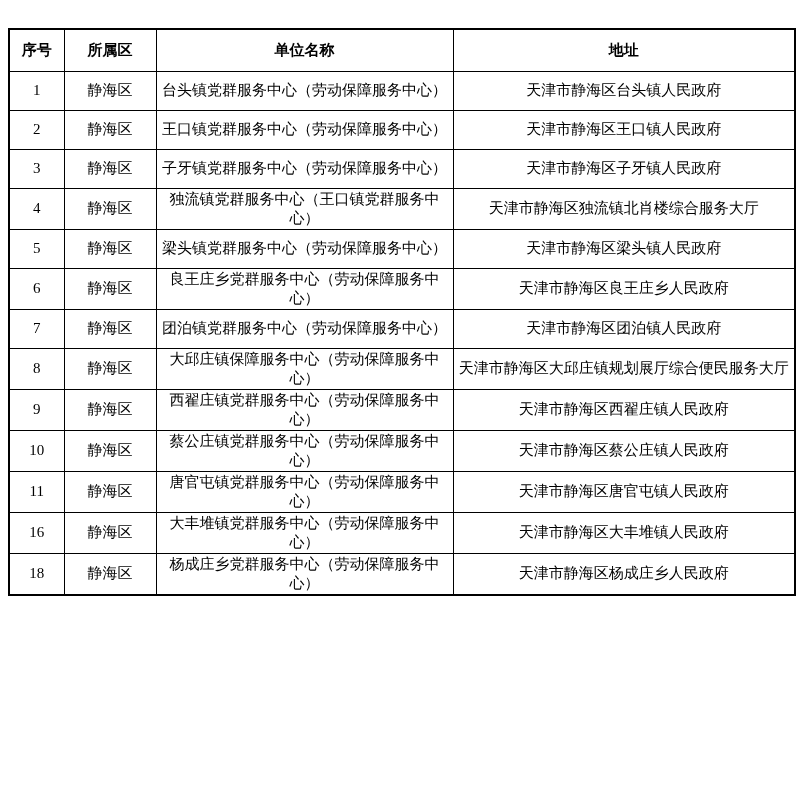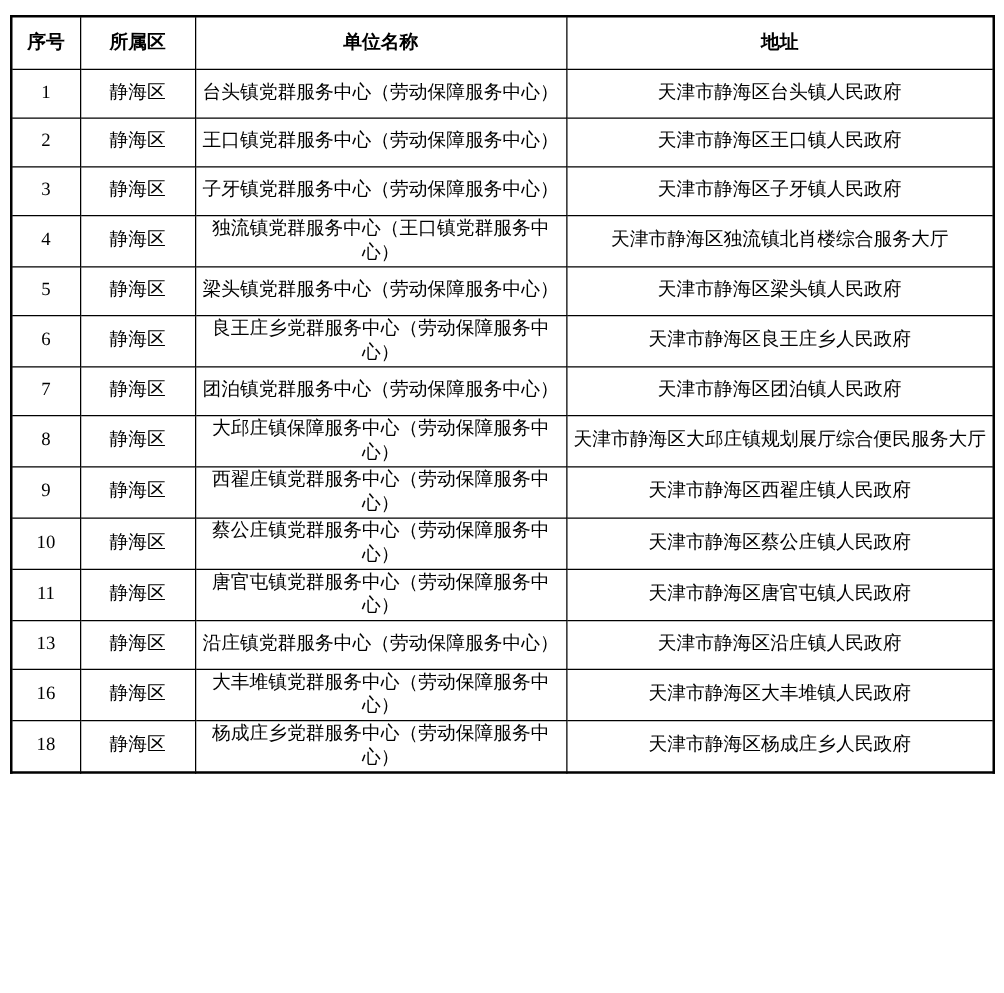"序号" .table-wrap { margin-top: none -> 16px }
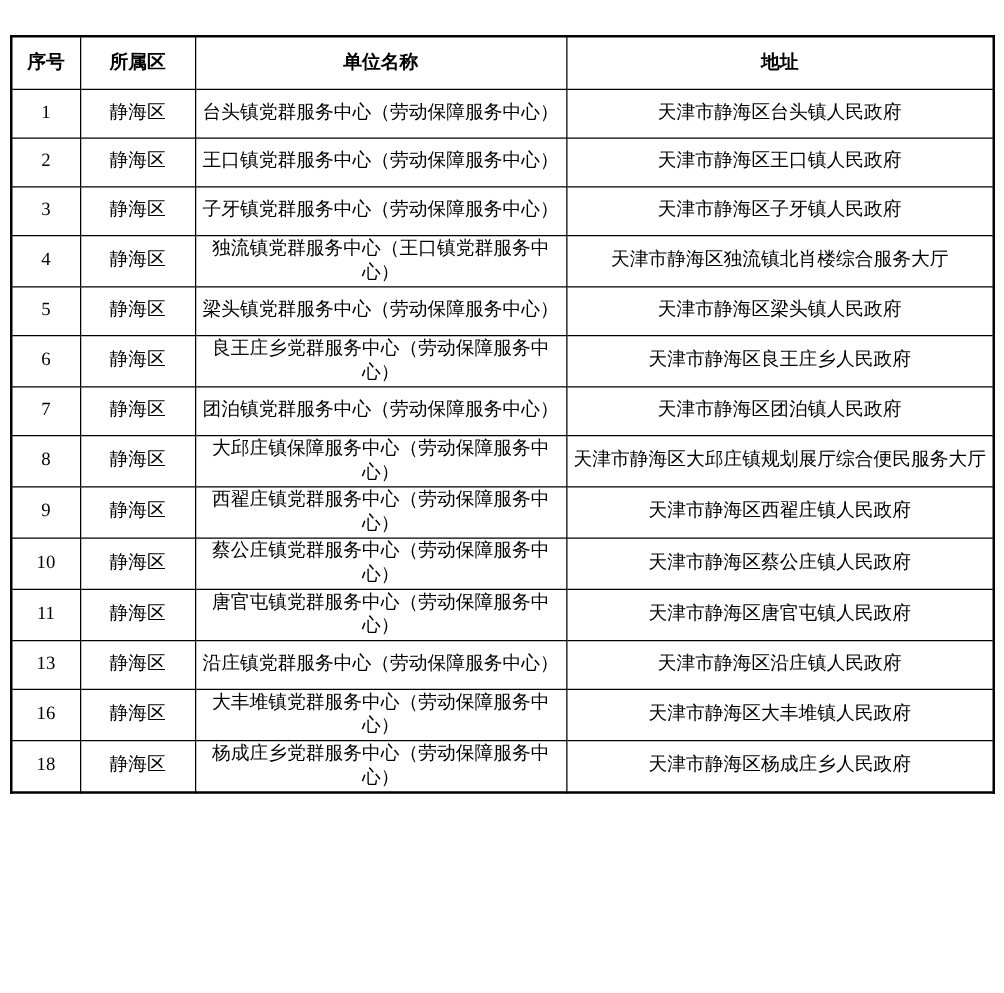"13" tr { html: <tr> <td>13</td> <td>静海区</td> <td>沿庄镇党群服务中心（劳动保障服务中心）</td> <td>天津市静海区沿庄镇人民政府</td> </tr> -> none }
